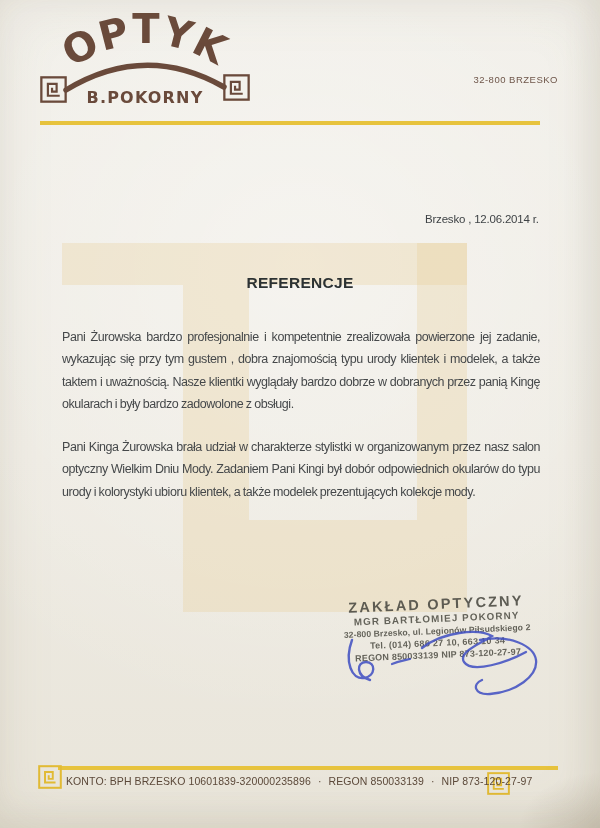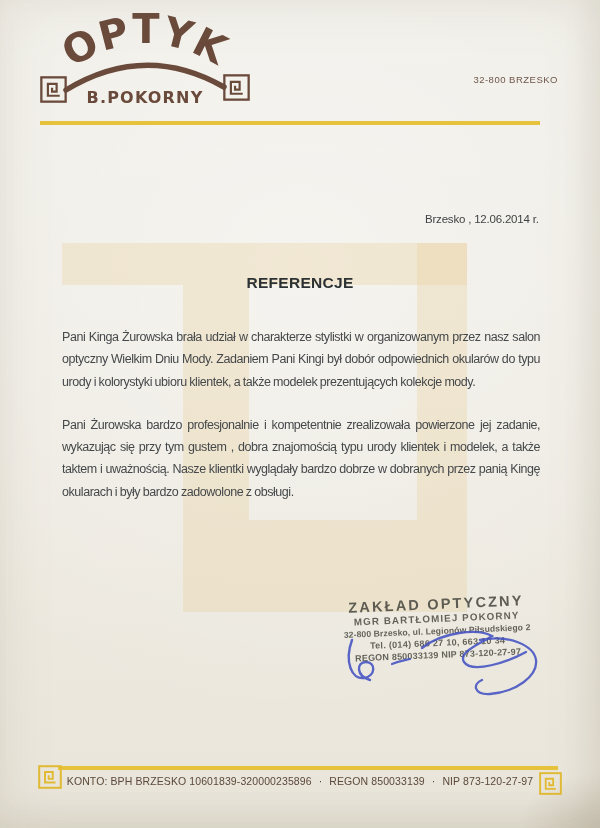"Pani Kinga Żurowska brała udział" p { order: before "Pani Żurowska bardzo profesjonalnie i" -> after "Pani Żurowska bardzo profesjonalnie i" }
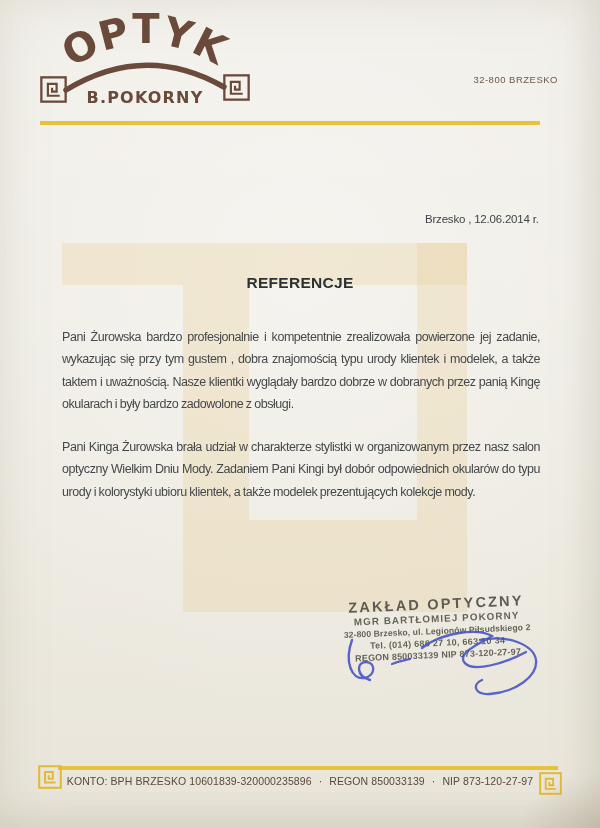"KONTO: BPH BRZESKO 10601839-320000235896" .footer { padding-left: none -> 28px; width: 524px -> 444px }
